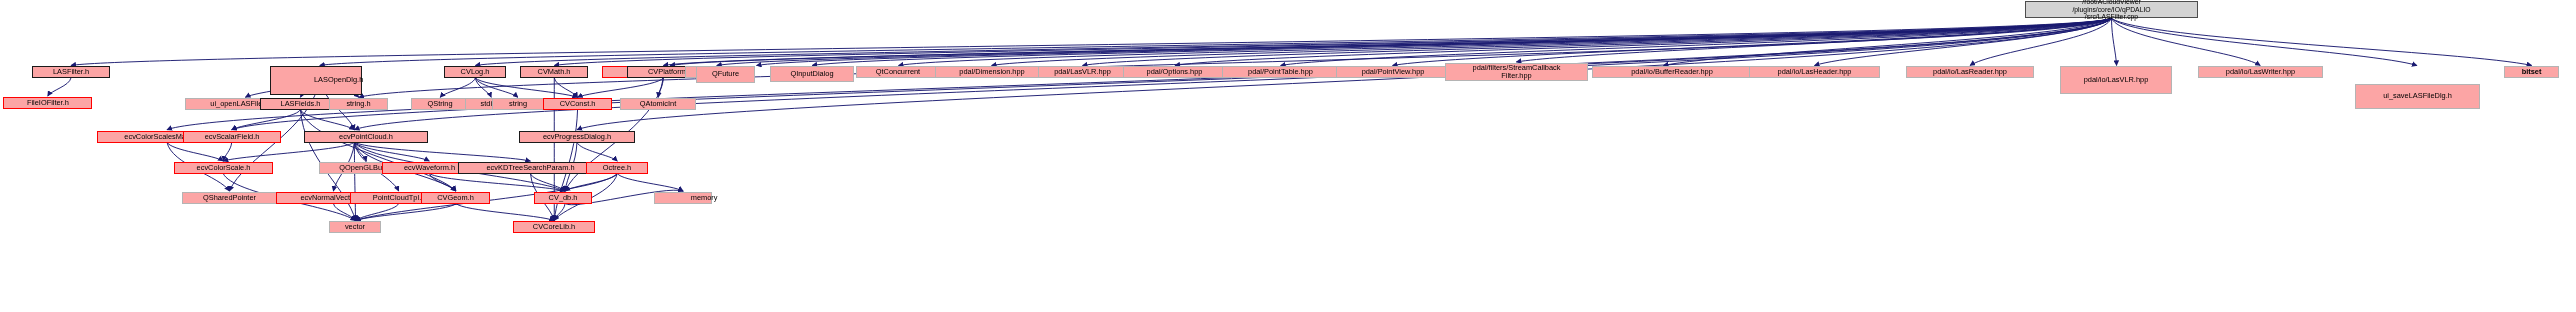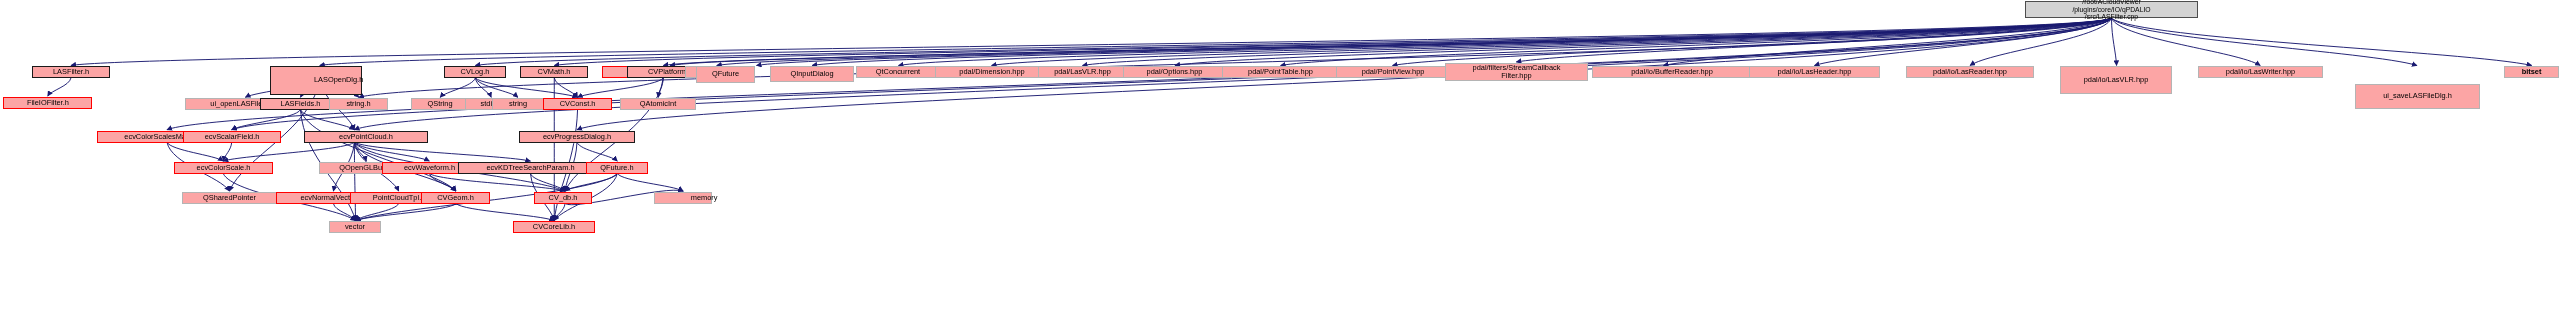"QFuture.h" div.node { text: QFuture.h -> Octree.h }
